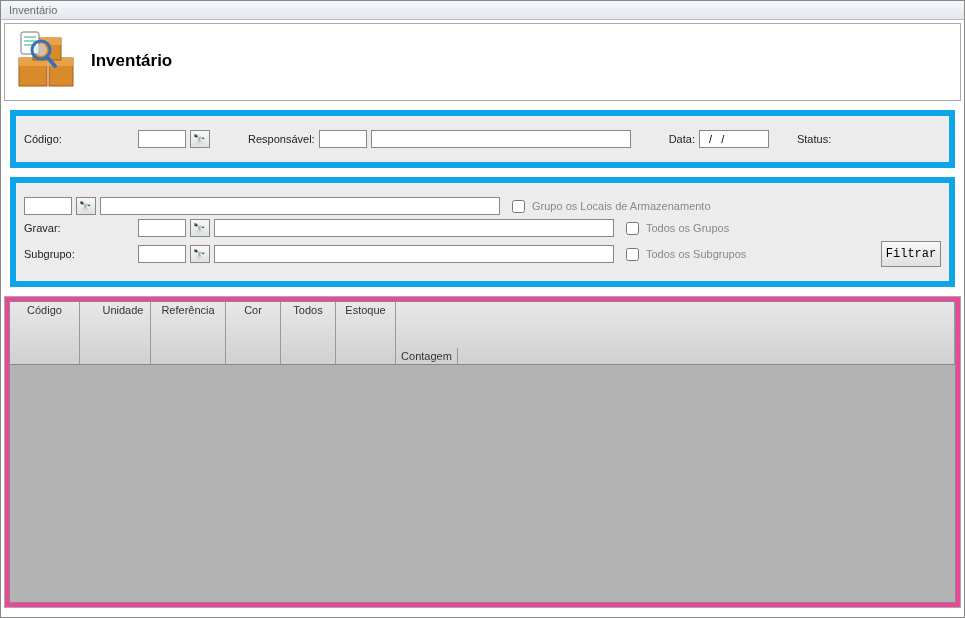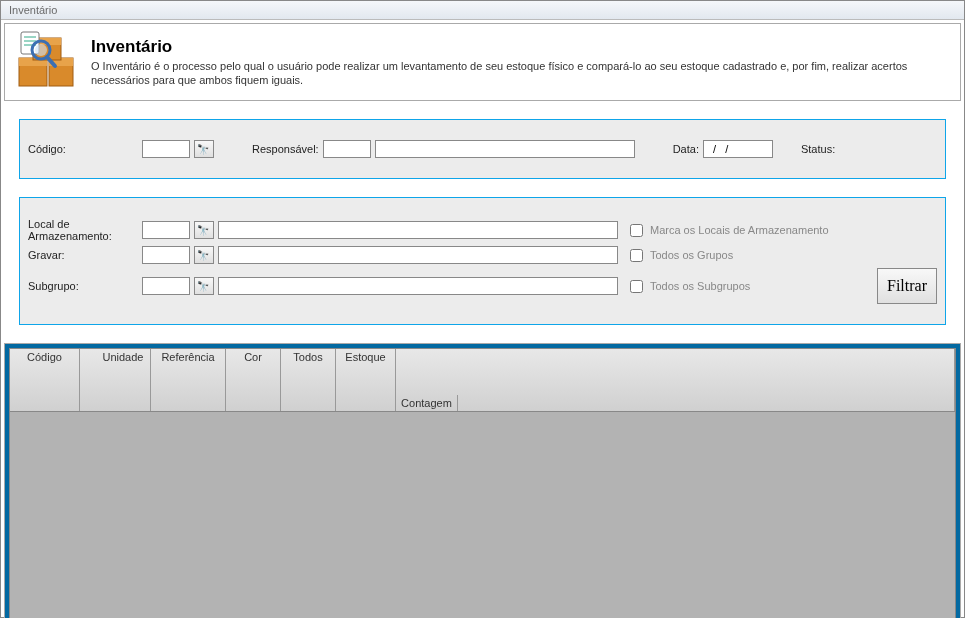"O Inventário é o processo" p { html: <p>O Inventário é o processo pelo qual o usuário pode realizar um levantamento de seu estoque físico e compará-lo ao seu estoque cadastrado e, por fim, realizar acertos necessários para que ambos fiquem iguais.</p> -> none }
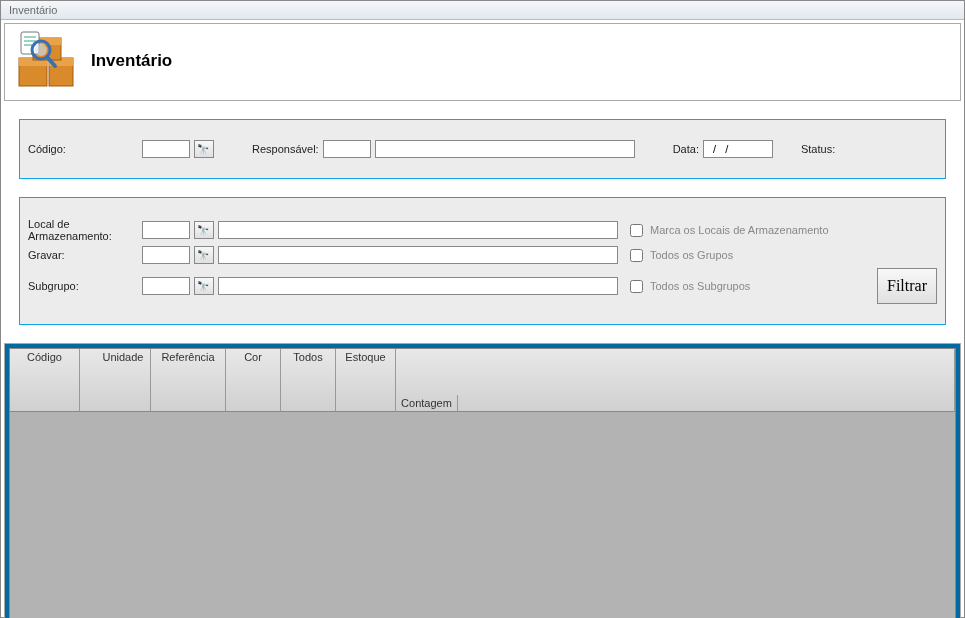"Código:" .filter-panel { border: 1px solid #0ea5e9 -> 6px solid #0ea5e9; margin: 18px -> 9px; padding: 20px 8px -> 14px 8px }
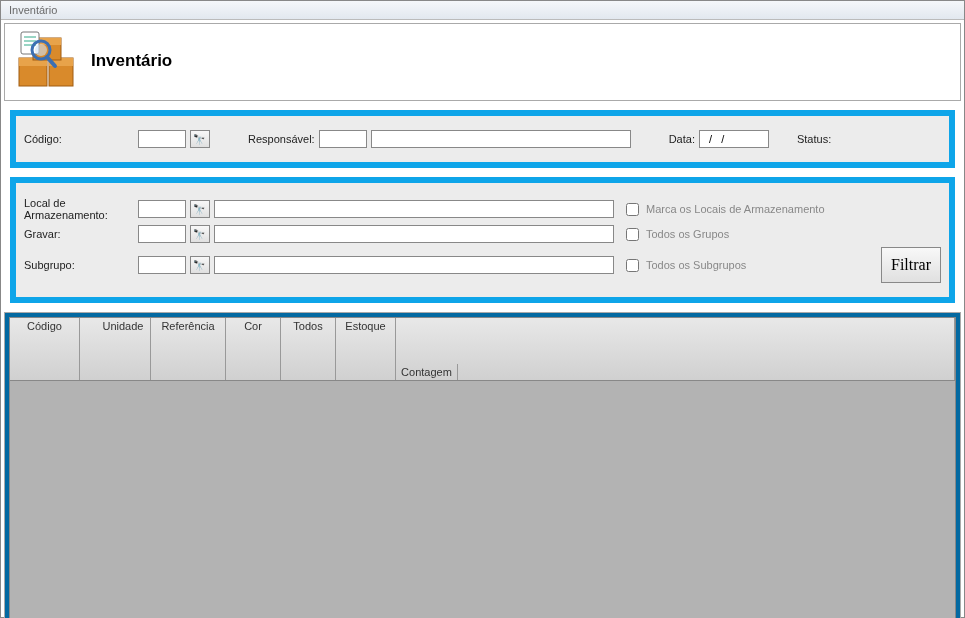"Local de Armazenamento:" span.lbl { html: <span>Local de Armazenamento:</span> -> none }
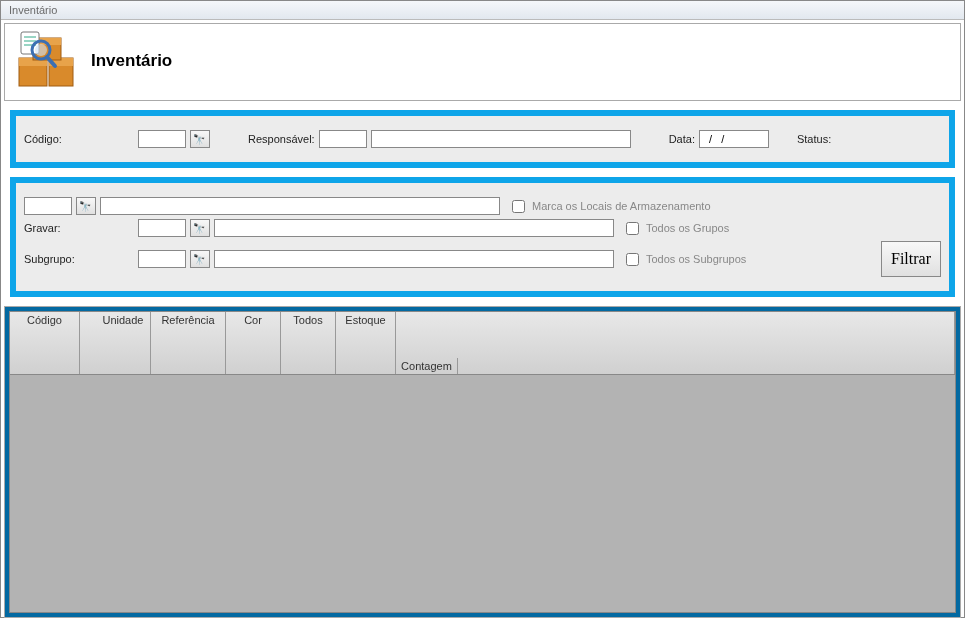"Marca os Locais de Armazenamento" span.chk-lbl { text: Marca -> Grupo }
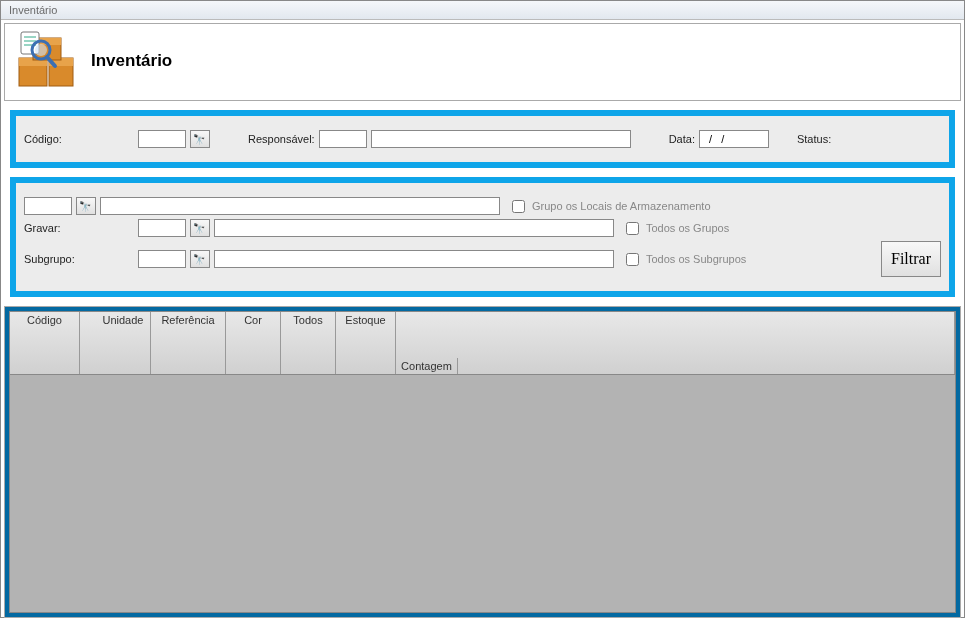"Filtrar" .filtrar-btn { font-family: Liberation Serif, serif -> Liberation Mono, monospace; font-size: 16px -> 12px; height: 36px -> 26px }
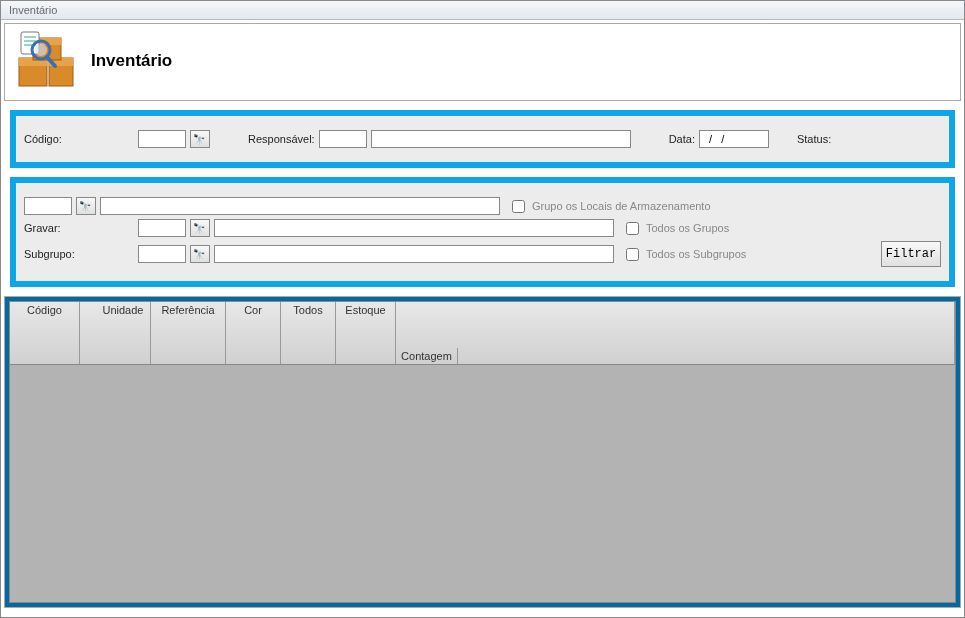"Código" .grid-panel { background: #0369a1 -> #ec4899 }
